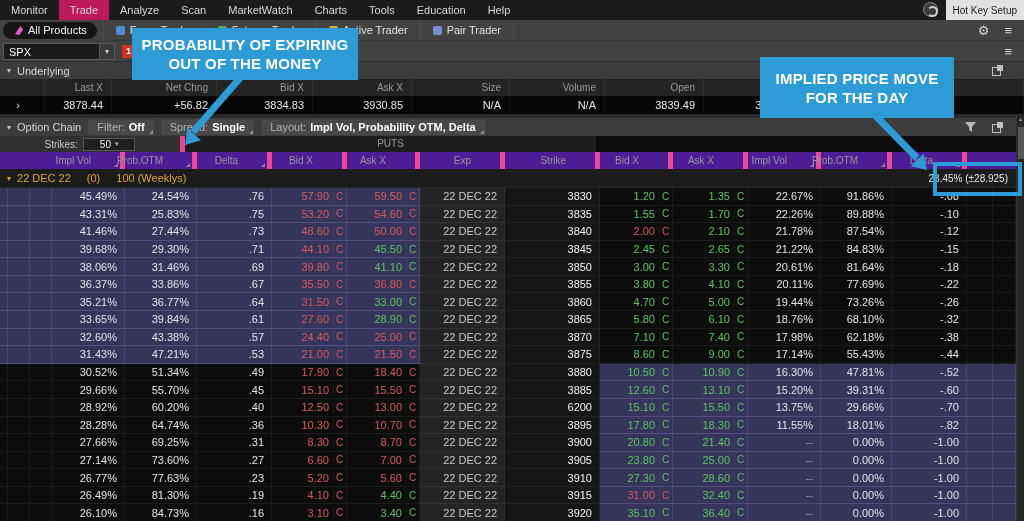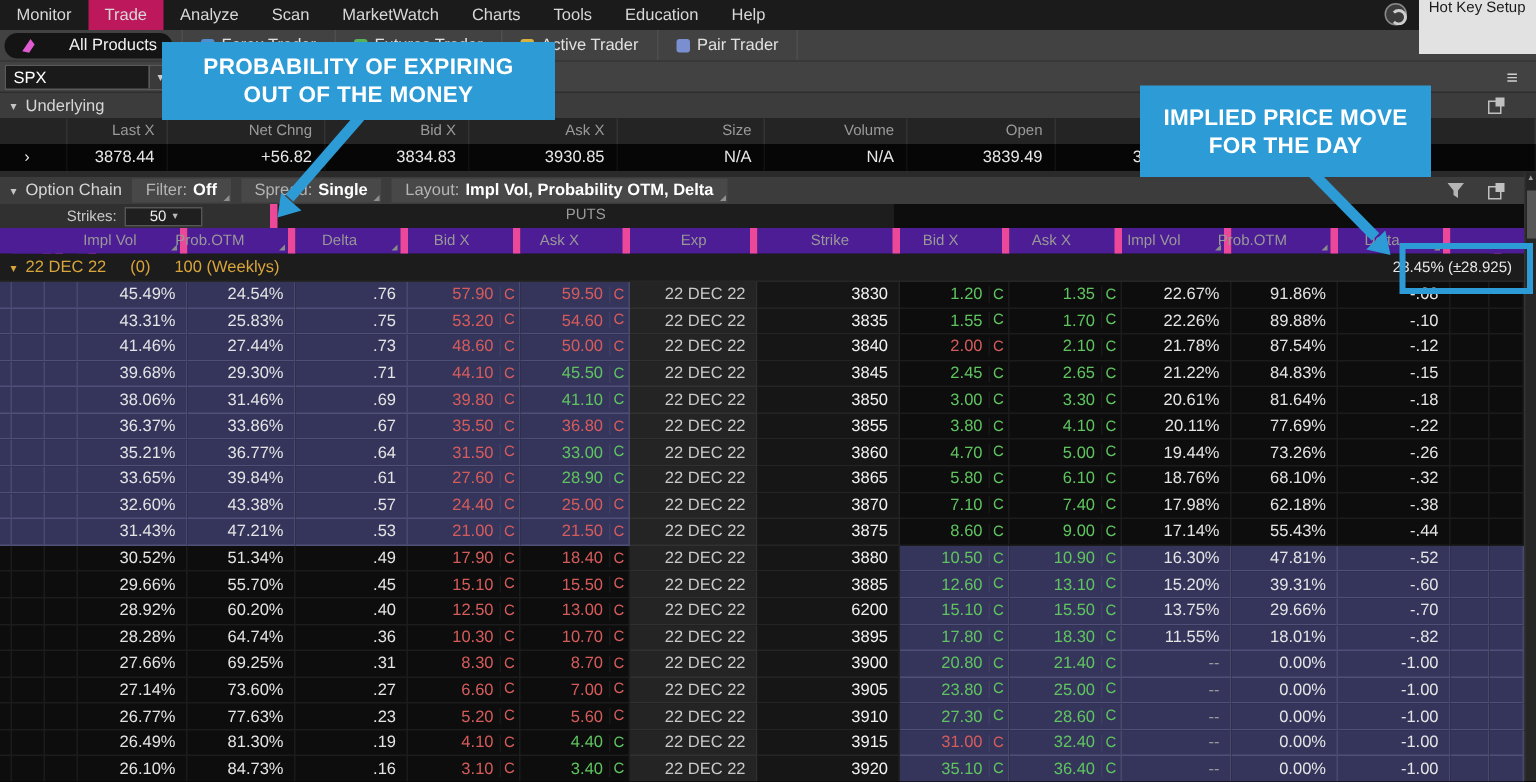"Hot Key Setup" .hotkey { align-items: flex-start -> center; height: 36px -> 20px }
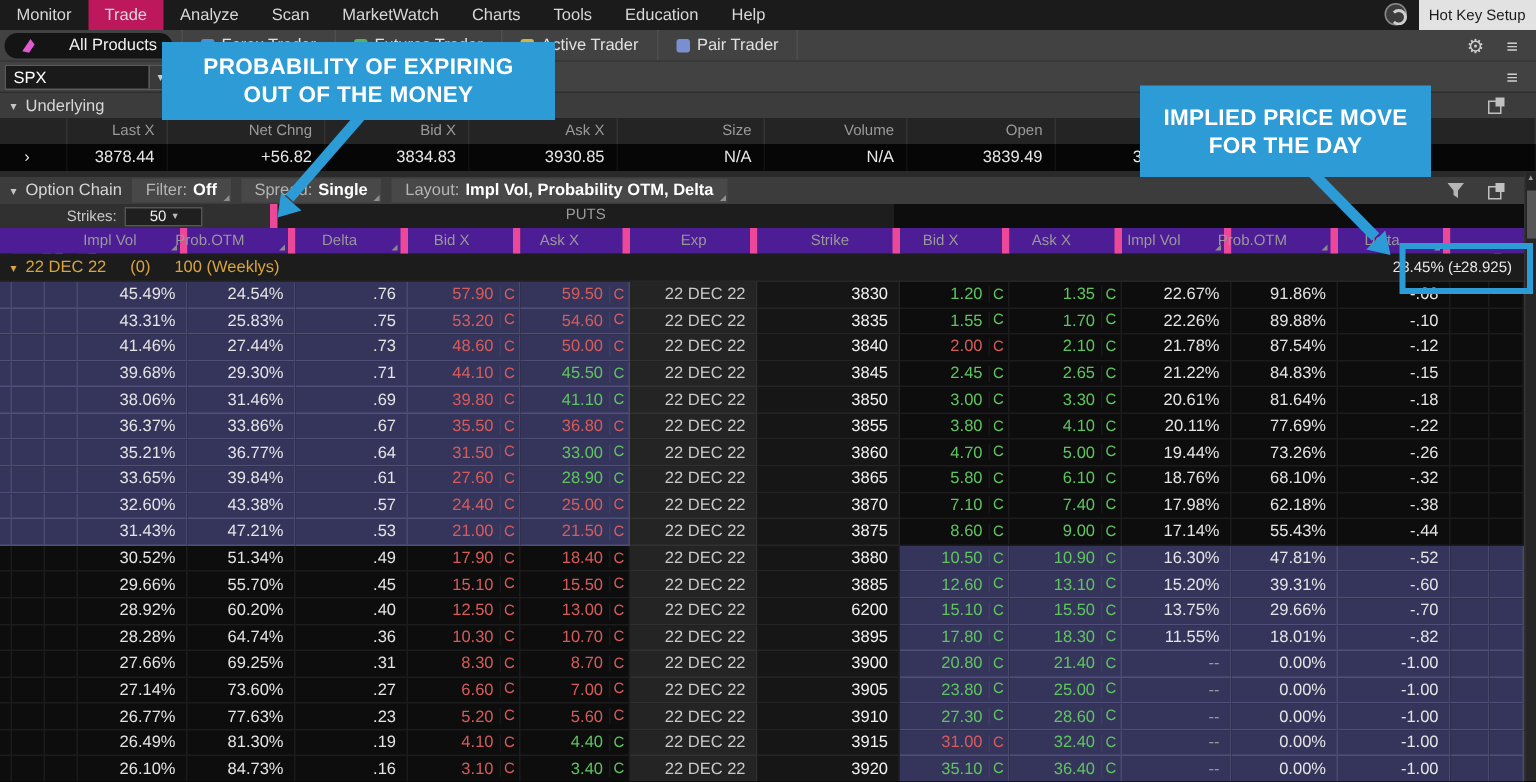"All Products" .pill { gap: 22px -> 4px }
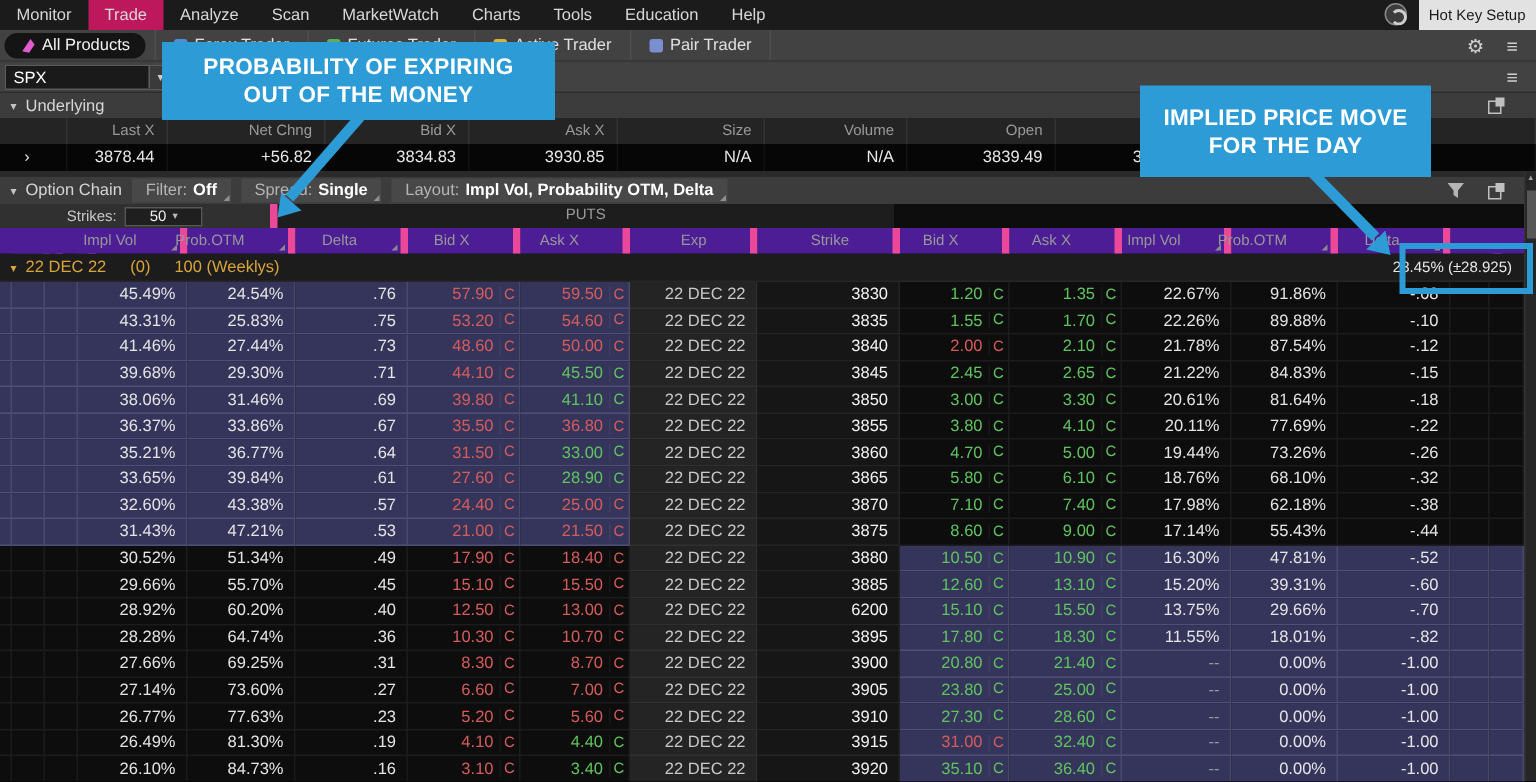"PROBABILITY OF EXPIRING" #co1 { left: 108px -> 132px; width: 262px -> 226px }
